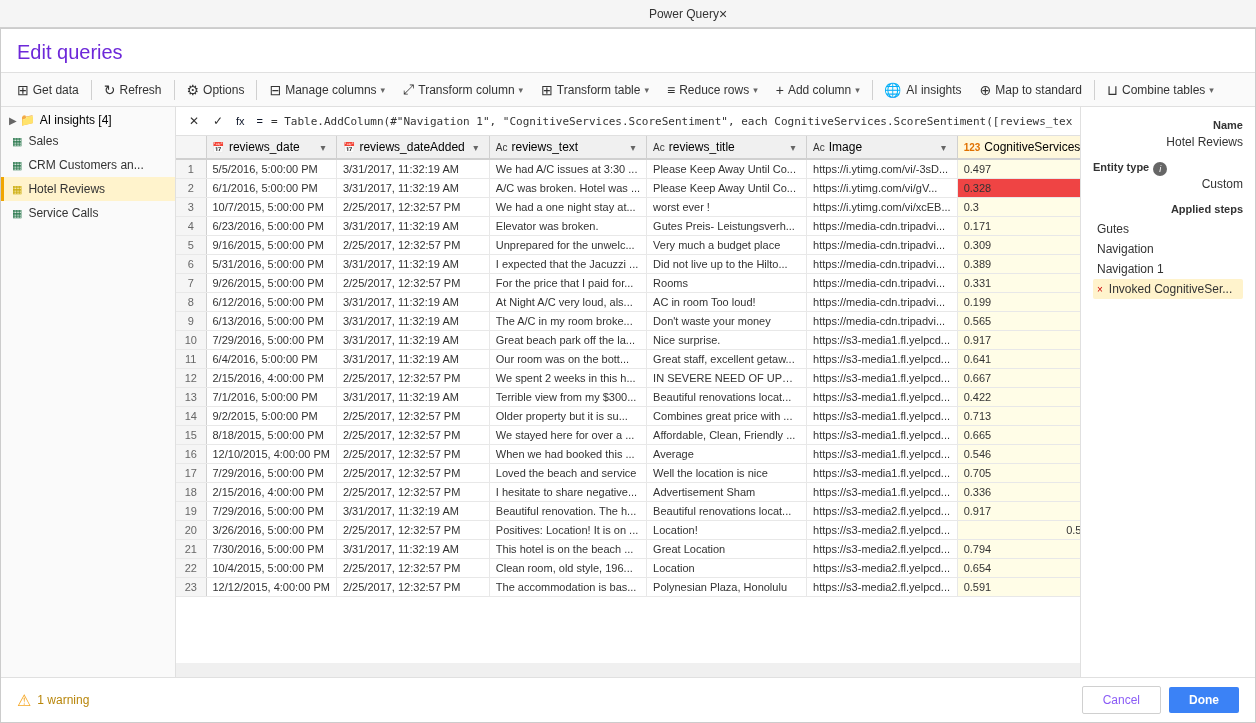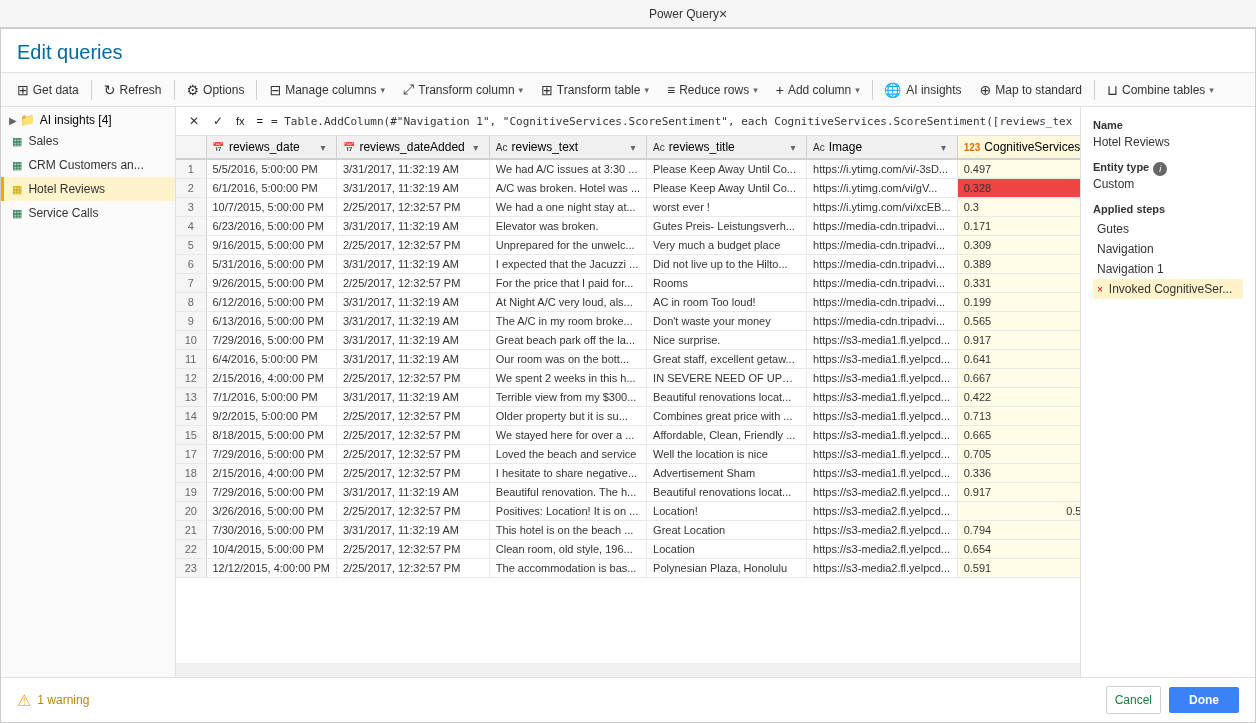"Edit queries" .window-title { color: #0369a1 -> #6d28d9 }
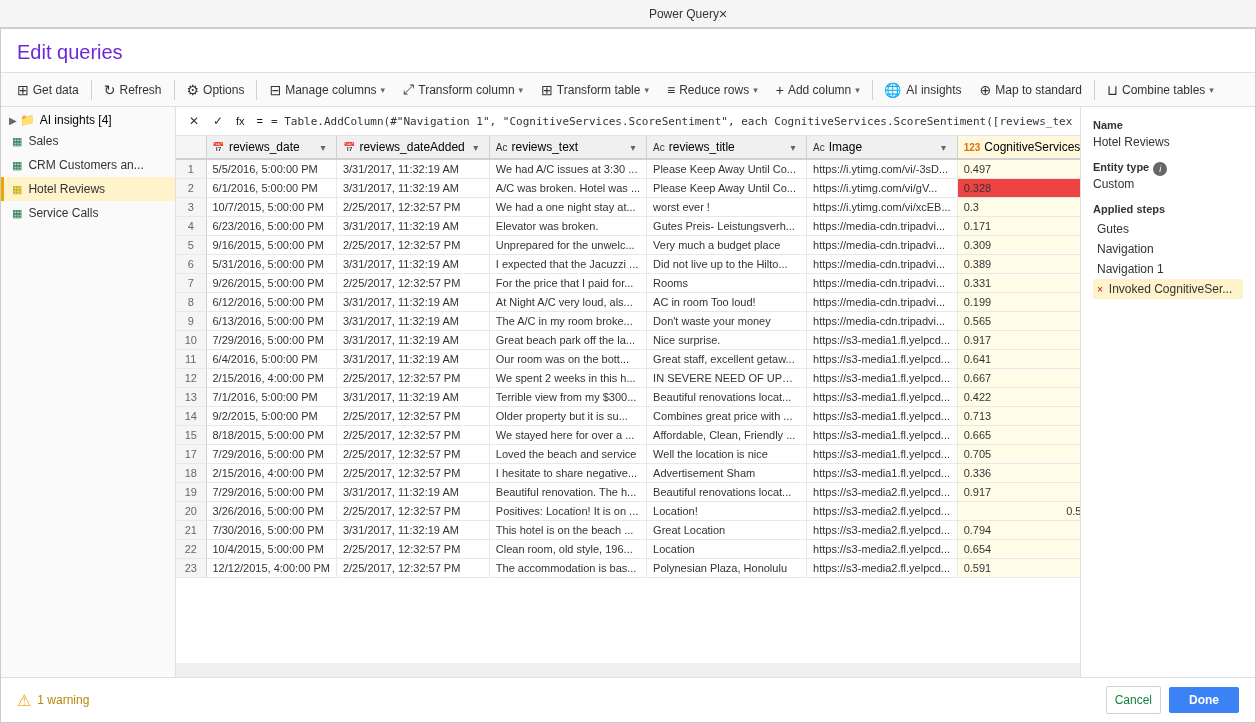"Name" .right-panel { text-align: none -> right }
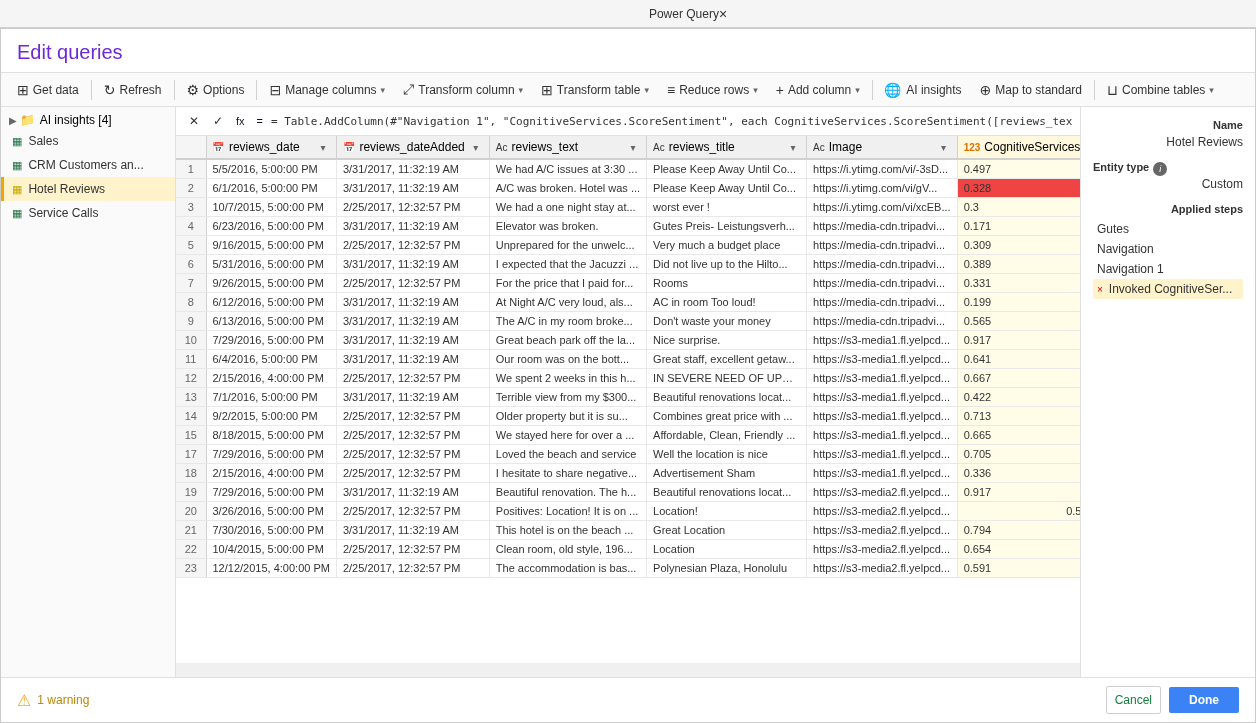"16" tr { html: none -> <tr> <td>16</td> <td>12/10/2015, 4:00:00 PM</td> <td>2/25/2017, 12:32:57 PM</td> <td>When we had booked this ...</td> <td>Average</td> <td>https://s3-media1.fl.yelpcd...</td> <td>0.546</td> </tr> }
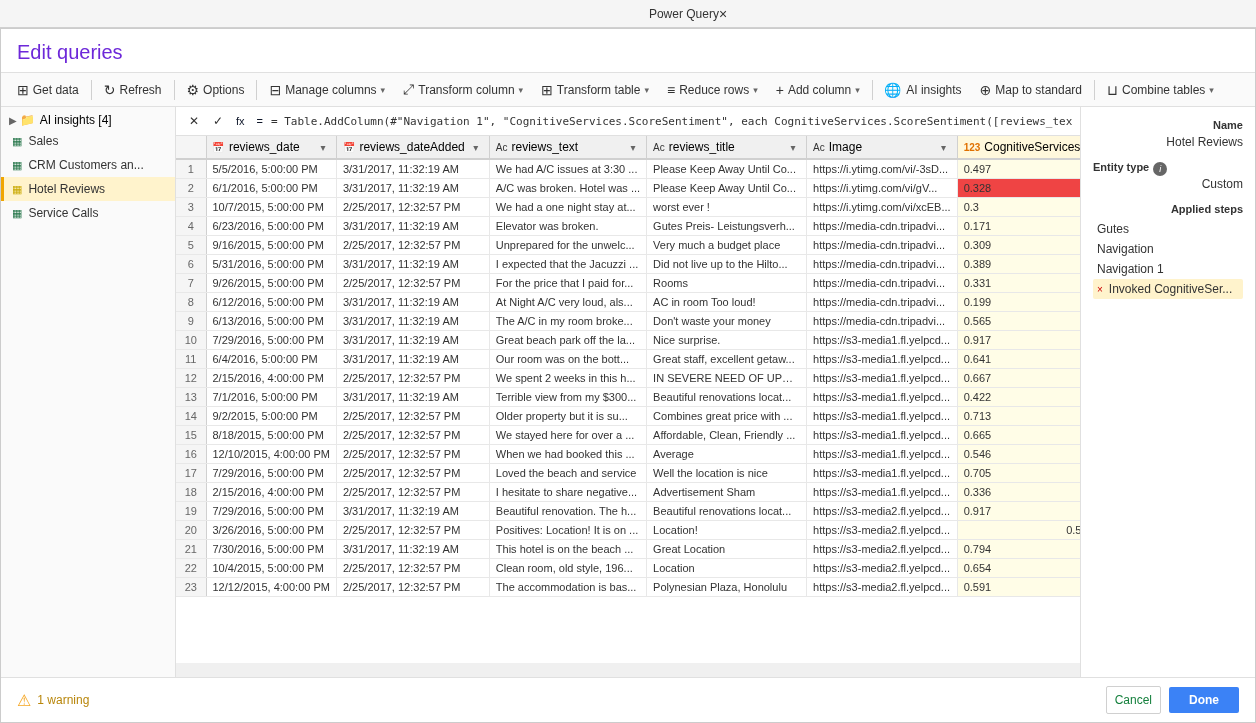"Cancel" .btn-cancel { color: #15803d -> #8b5cf6; padding: 6px 8px -> 6px 20px }
